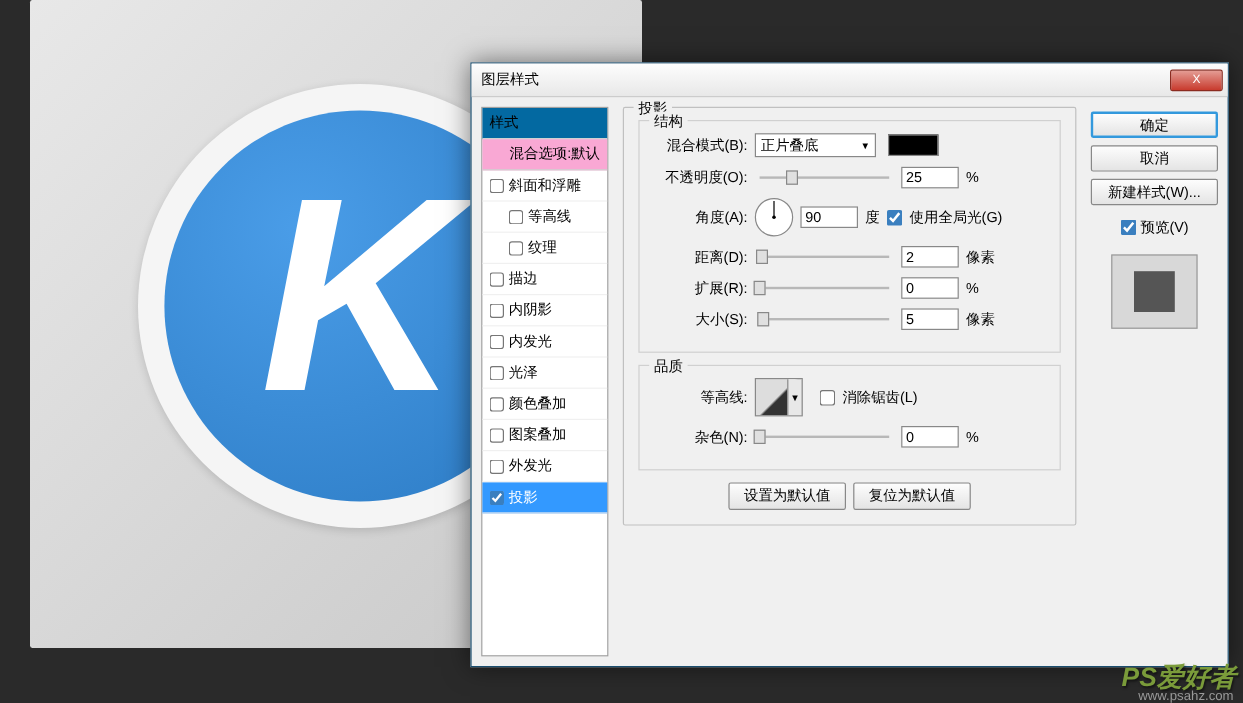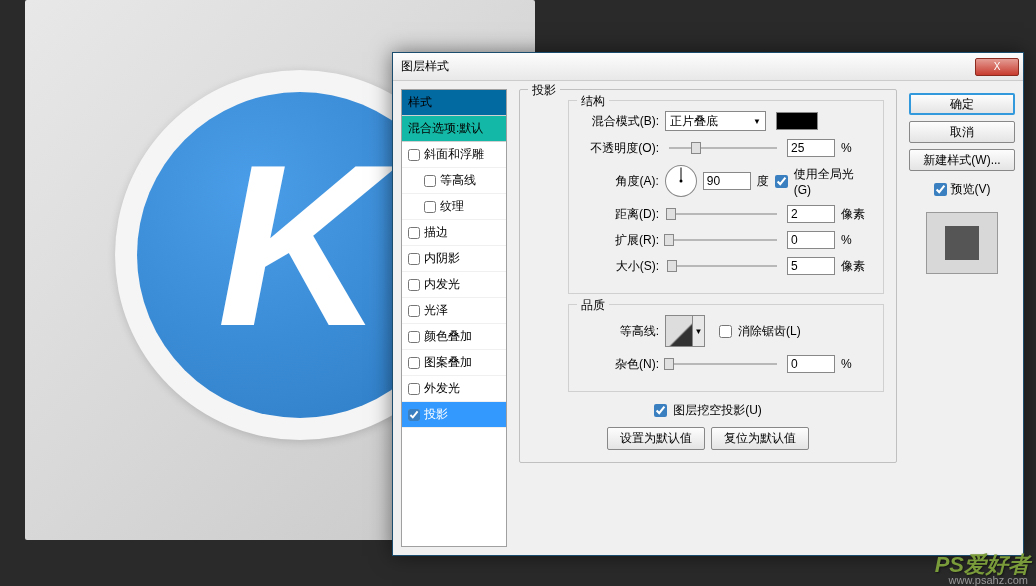"结构" .inner-fieldset { margin-left: 36px -> none }
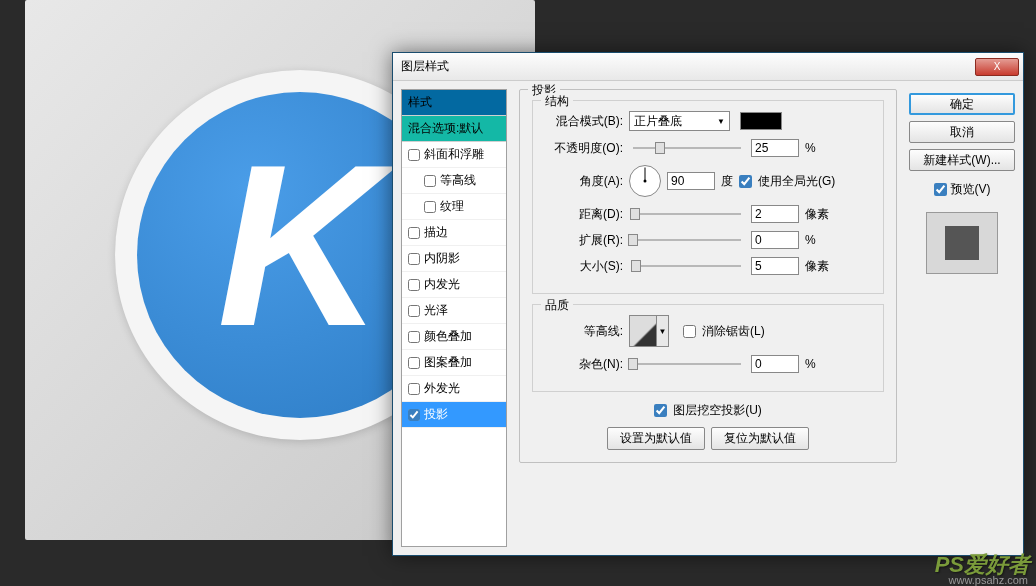"混合选项:默认" .style-item-noblend { background: #14b8a6 -> #f9a8d4; text-align: none -> right }
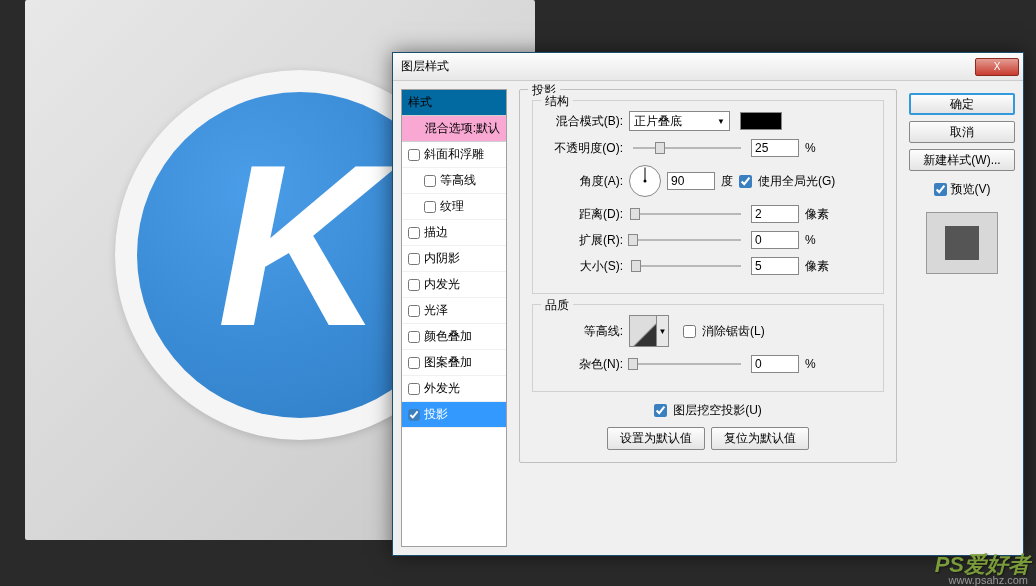"图层挖空投影(U)" div.row { html: <div> <input> <span>图层挖空投影(U)</span> </div> -> none }
